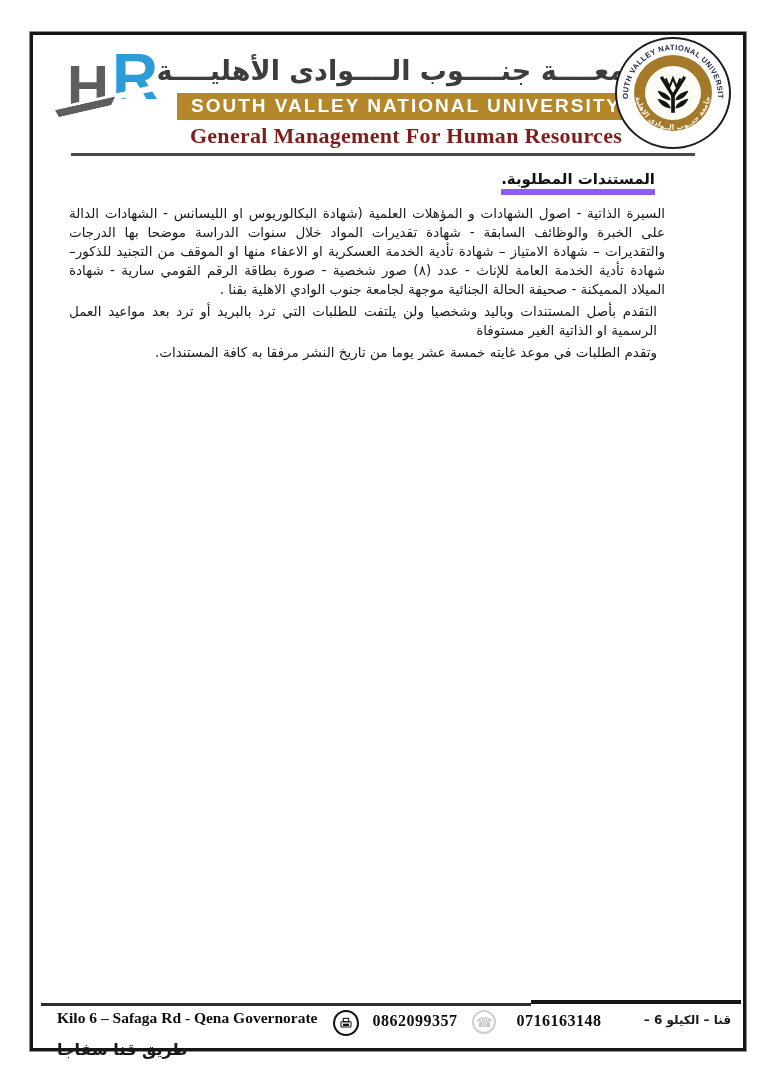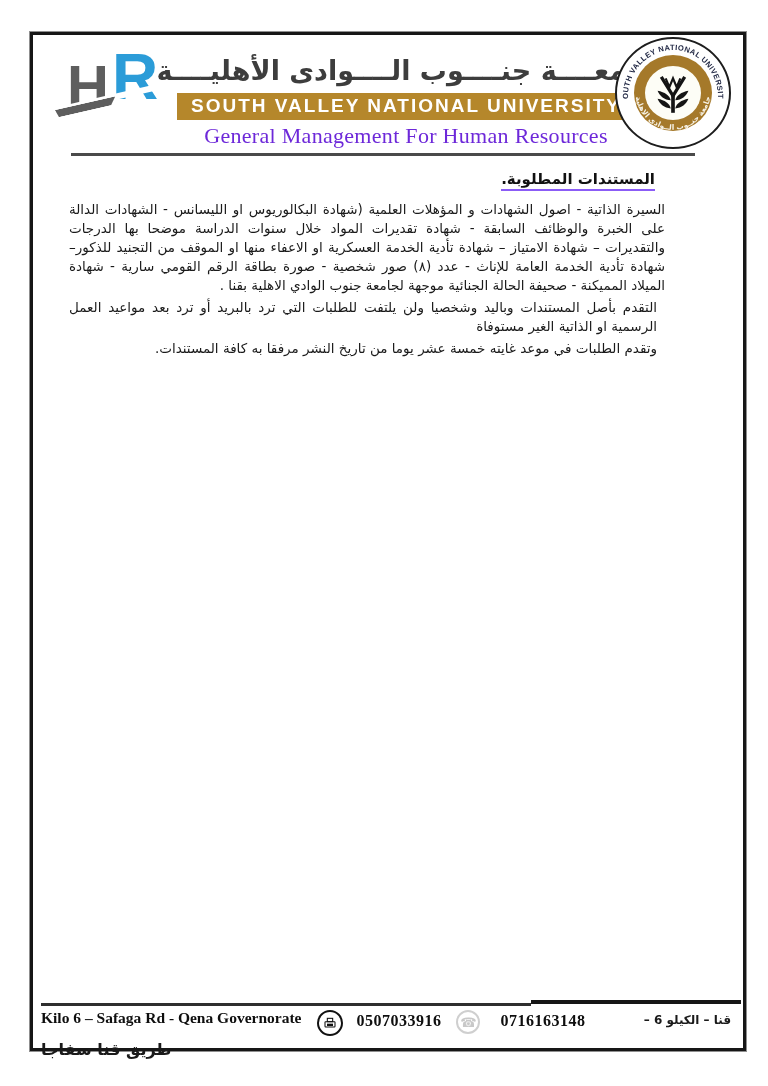"General Management For Human Resources" .subtitle { color: #6d28d9 -> #7f1d1d; font-weight: normal -> bold }
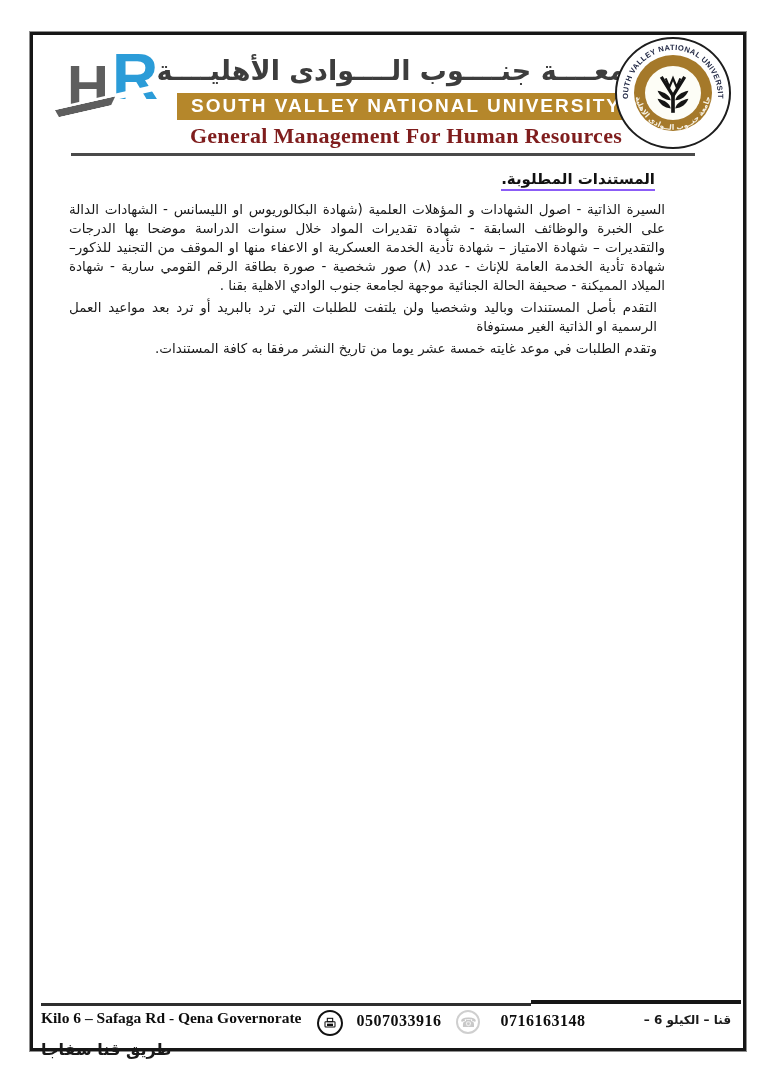"المستندات المطلوبة." .heading { border-bottom: 2px solid #8b5cf6 -> 6px solid #8b5cf6 }
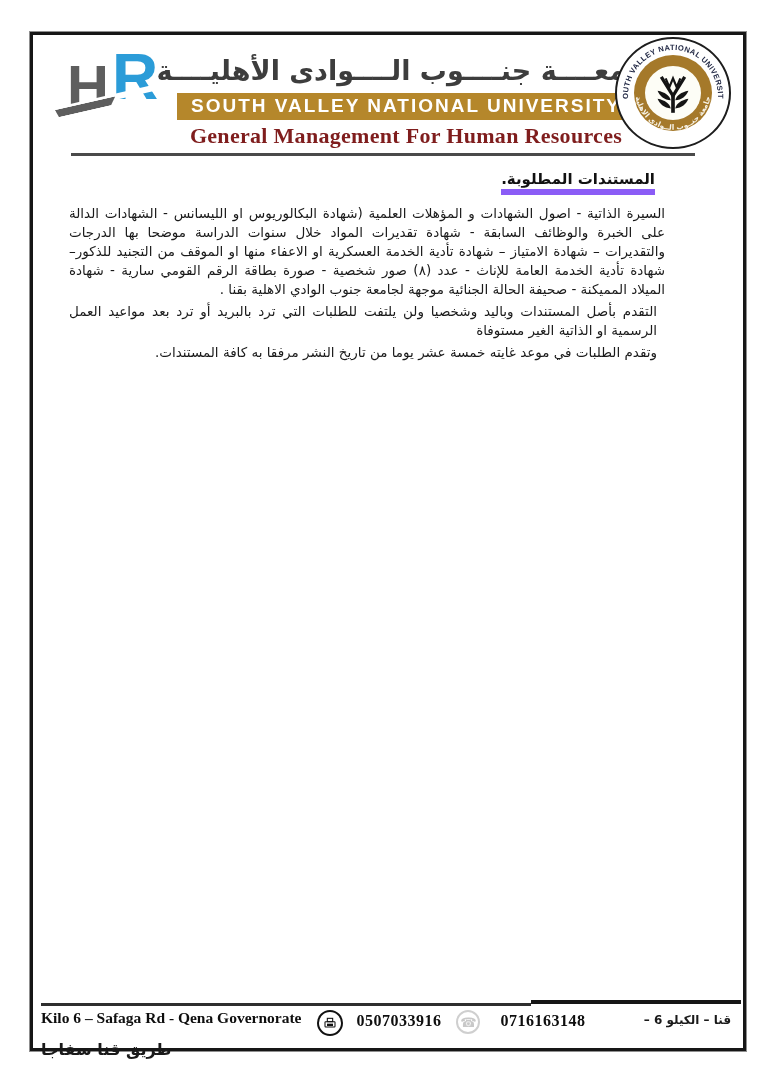"Kilo 6 – Safaga Rd" .footer-content { padding: 9px 12px 0 8px -> 9px 12px 0 24px }
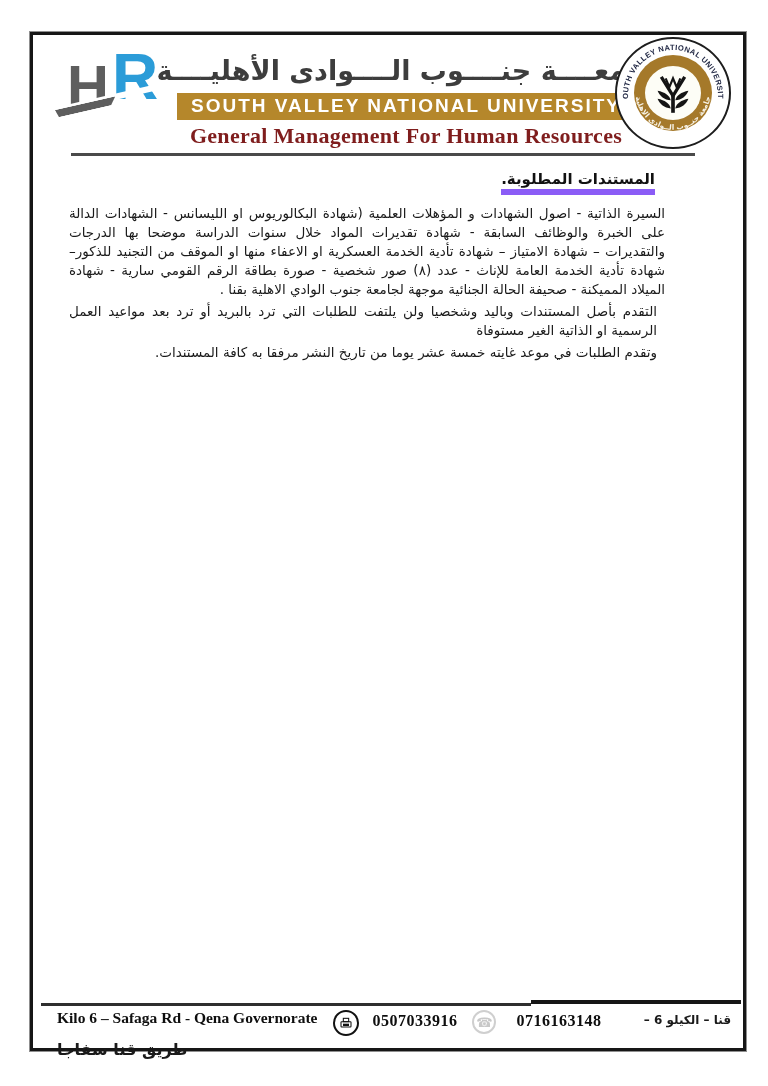"0507033916" div.num { text: 0507033916 -> 0862099357 }
